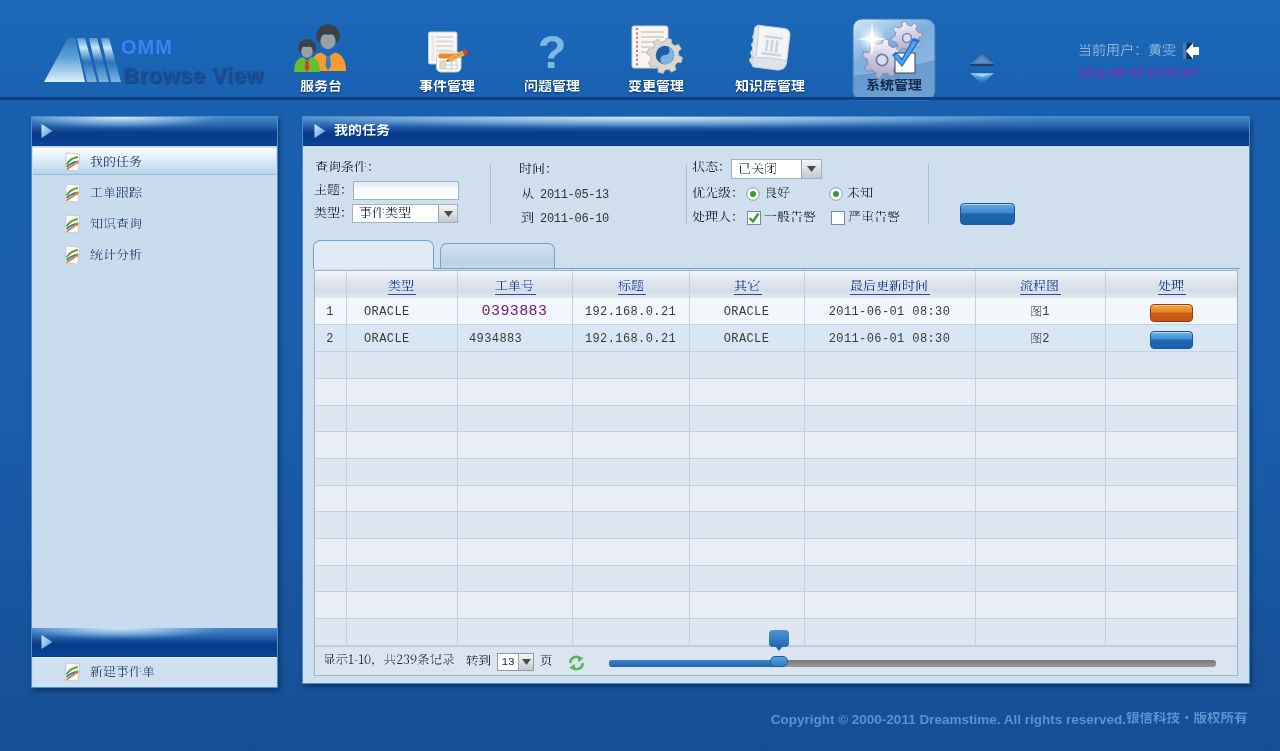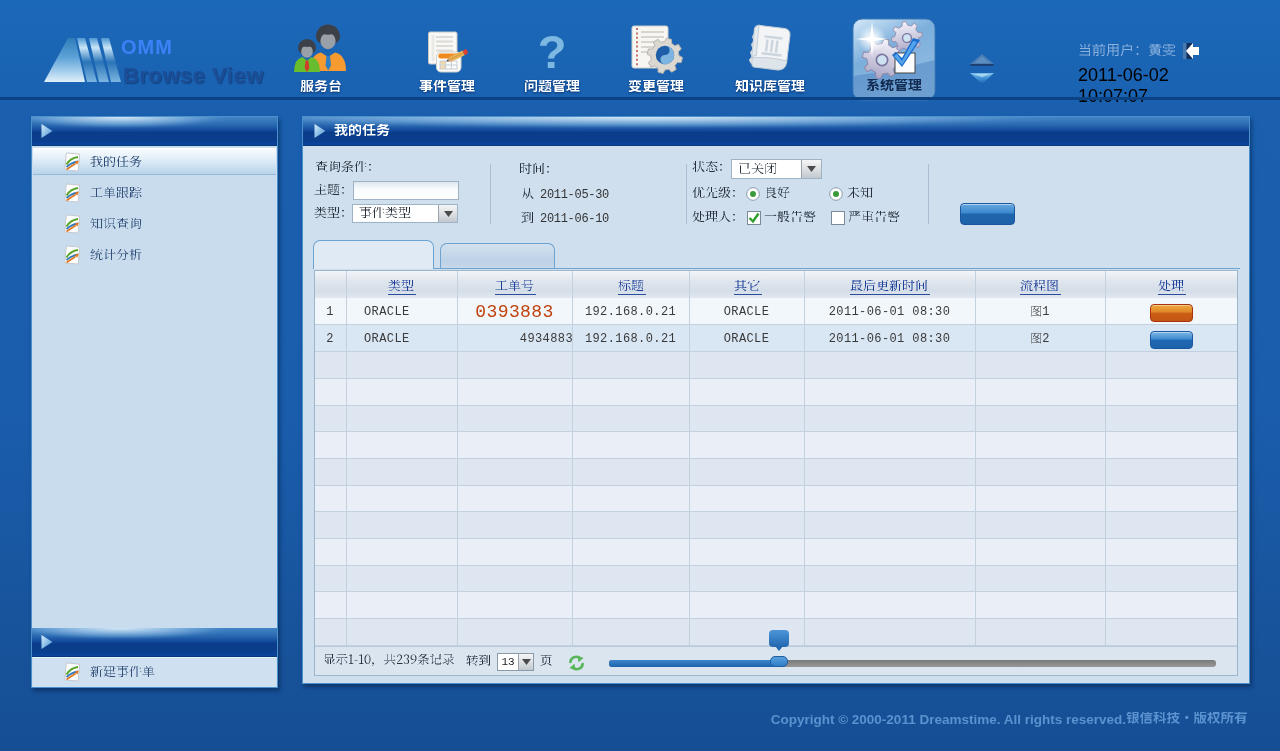"2011-06-02 10:07:07" div { color: #000000 -> #a21caf; font-size: 18px -> 13px }
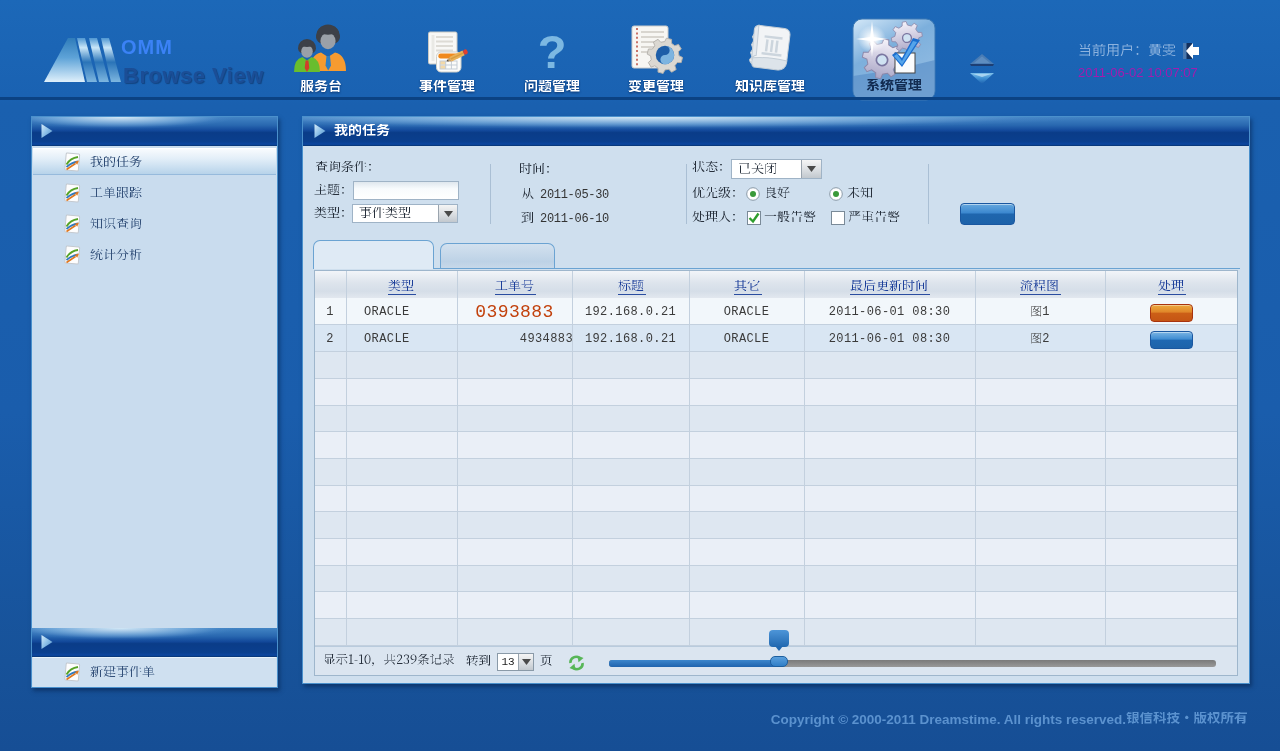"2011-05-30" div.mono { text: 2011-05-30 -> 2011-05-13 }
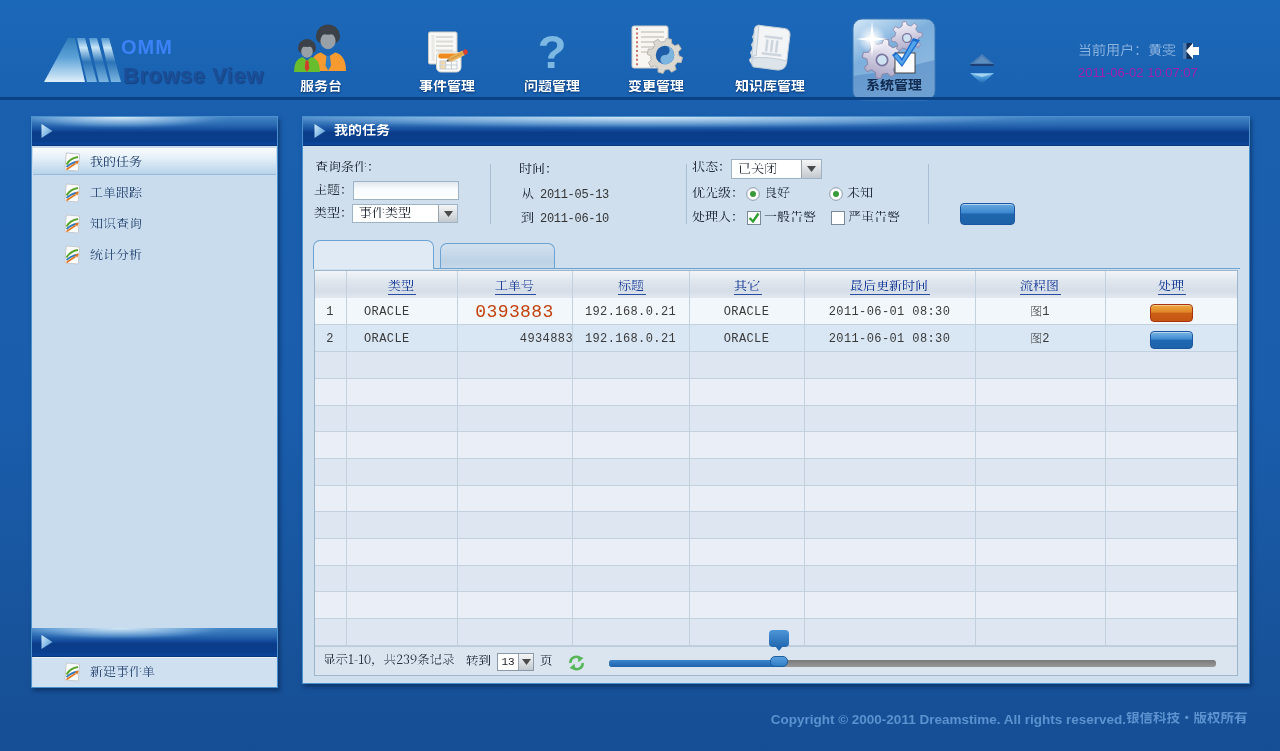"0393883" span.mono { color: #c2410c -> #701a75; font-size: 18px -> 15px }
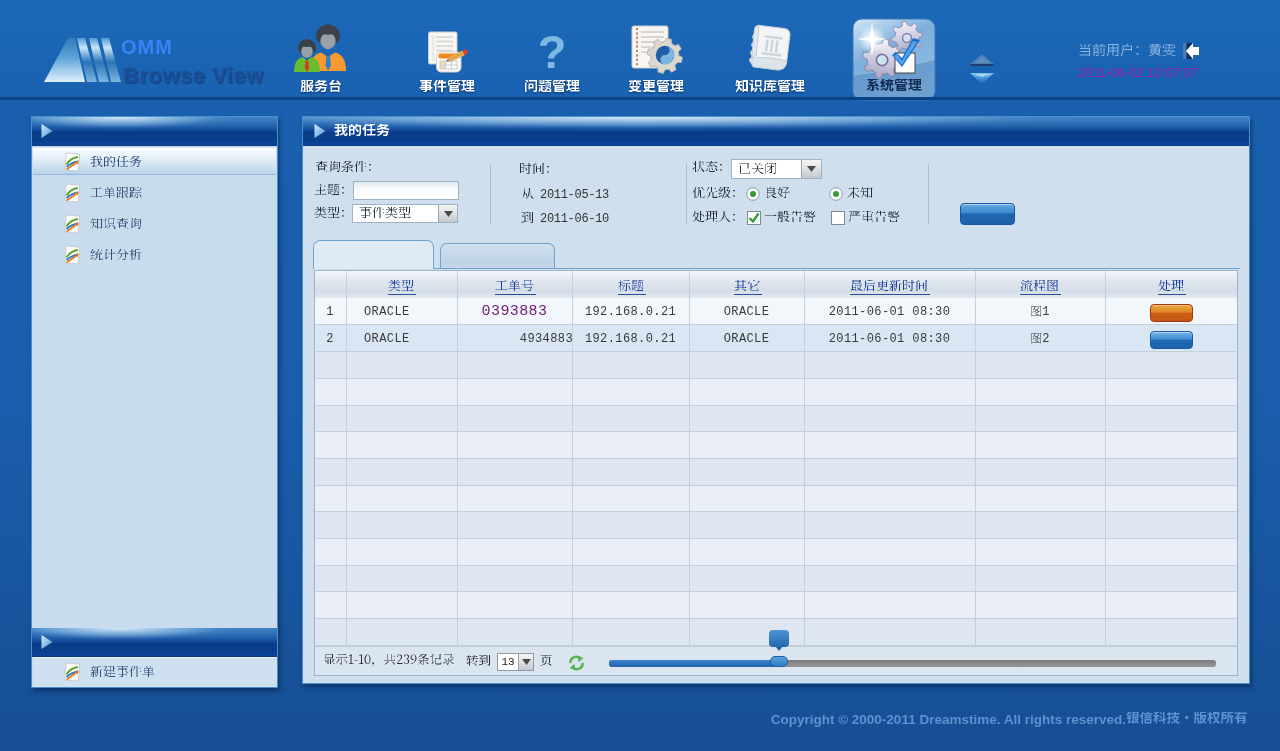"4934883" div { justify-content: flex-end -> flex-start; left: 458px -> 469px }
